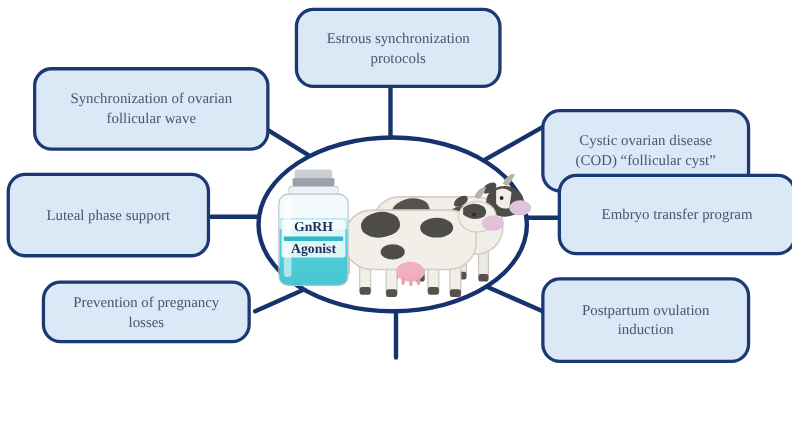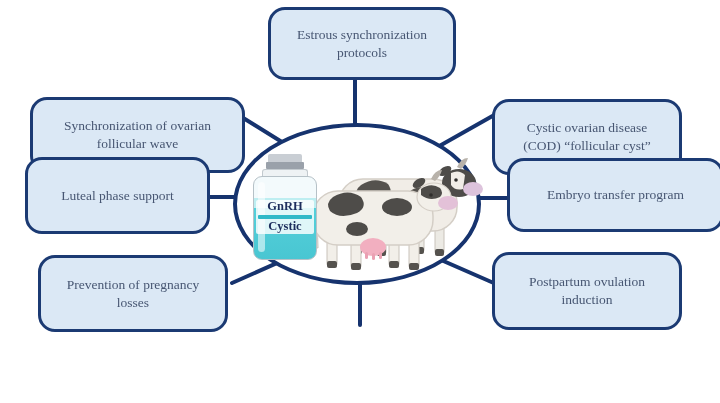"Synchronization of ovarian follicular" .n-ul { margin-top: 36px -> none }
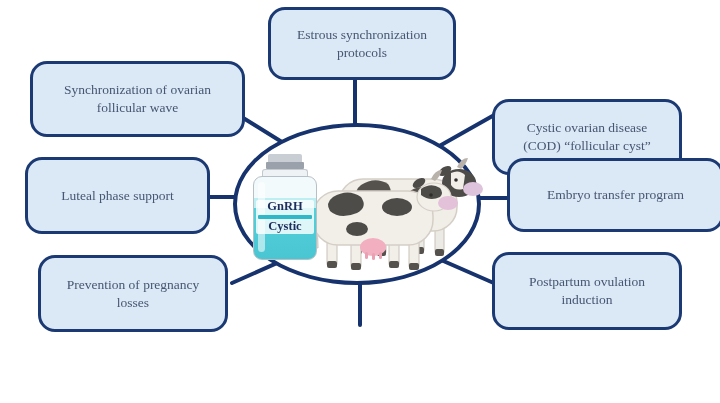"Luteal phase support" .n-left { left: 25px -> 6px }
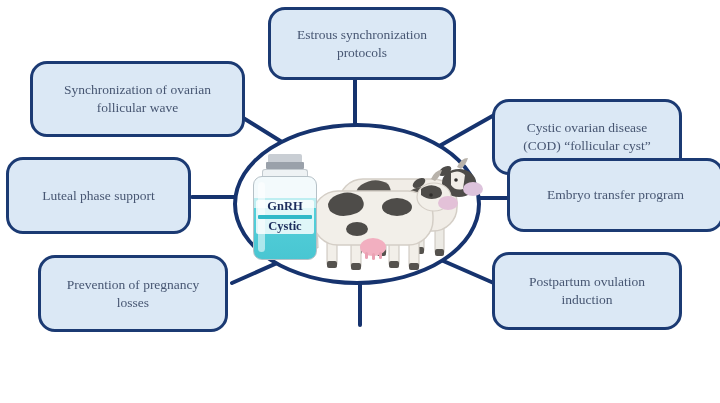"Cystic" div { text: Cystic -> Agonist }
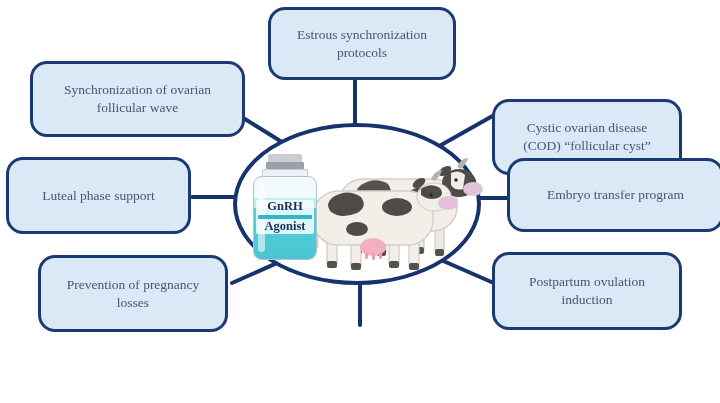"Prevention of pregnancy losses" .n-ll { height: 77px -> 57px }
